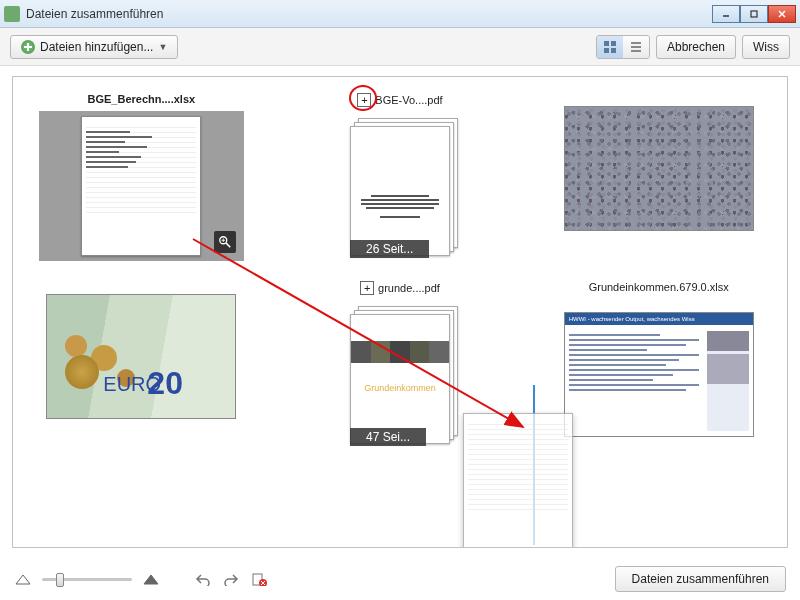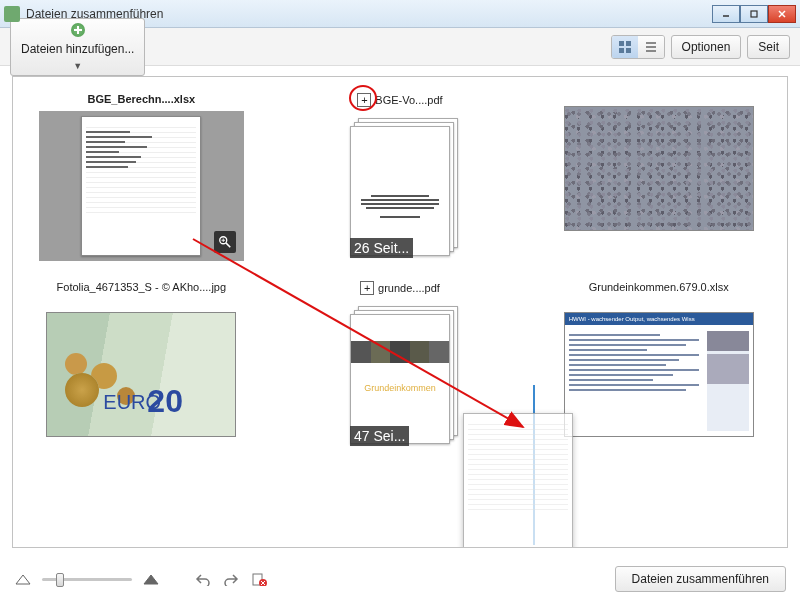"Dateien hinzufügen..." .btn { flex-direction: column -> none }
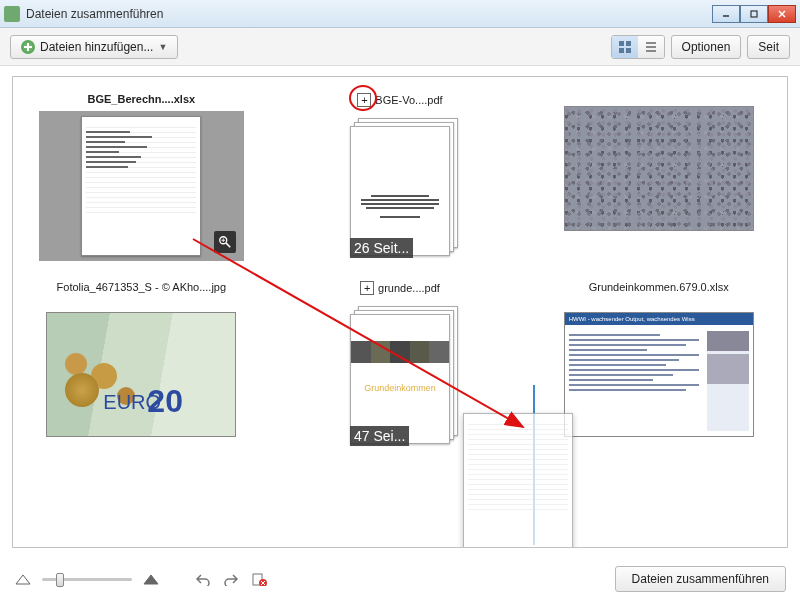"Optionen" span { text: Optionen -> Abbrechen }
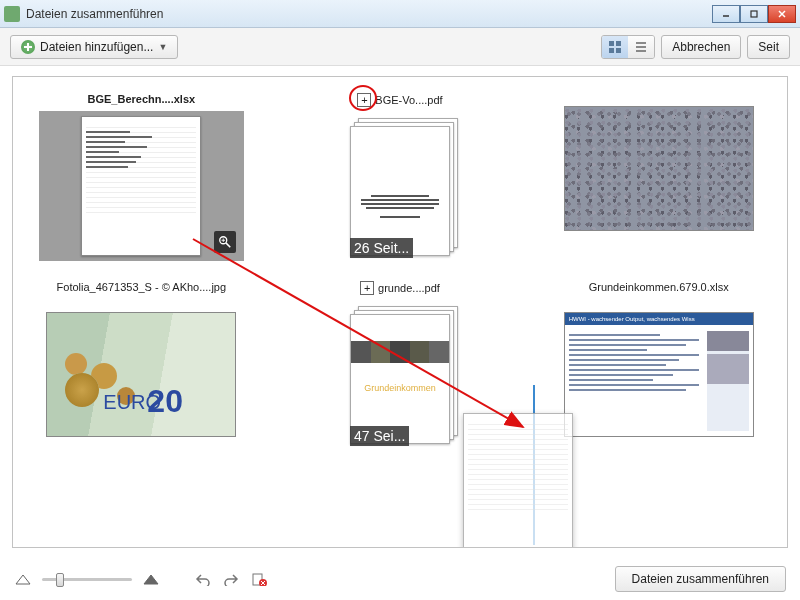"Seit" span { text: Seit -> Wiss }
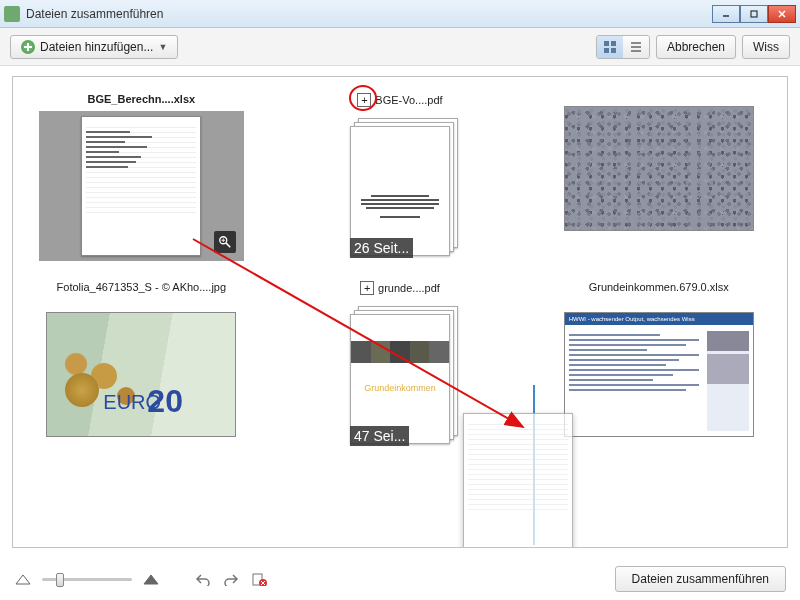"26 Seit..." .pagecount { font-size: 14px -> 12px; padding: 2px 4px -> 2px 16px }
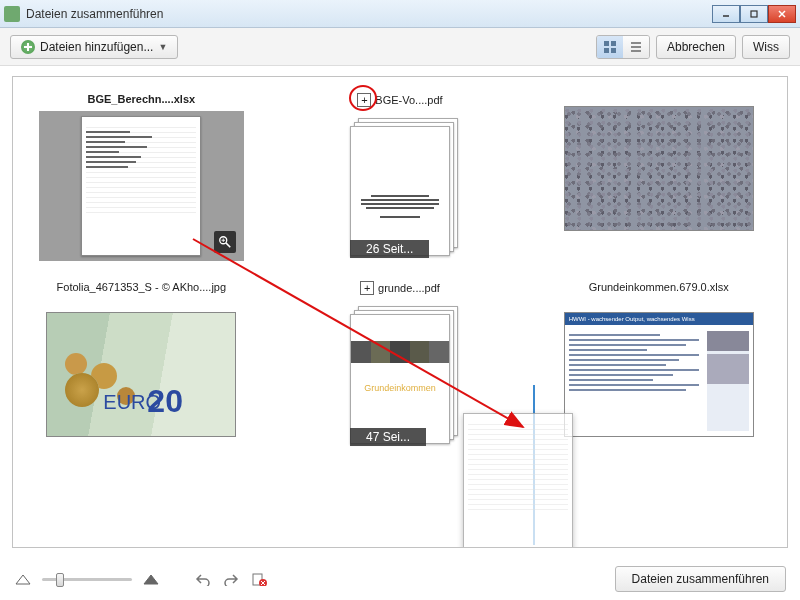"Fotolia_4671353_S - © AKho....jpg" div.label { html: <div> <span>Fotolia_4671353_S - © AKho....jpg</span> </div> -> none }
